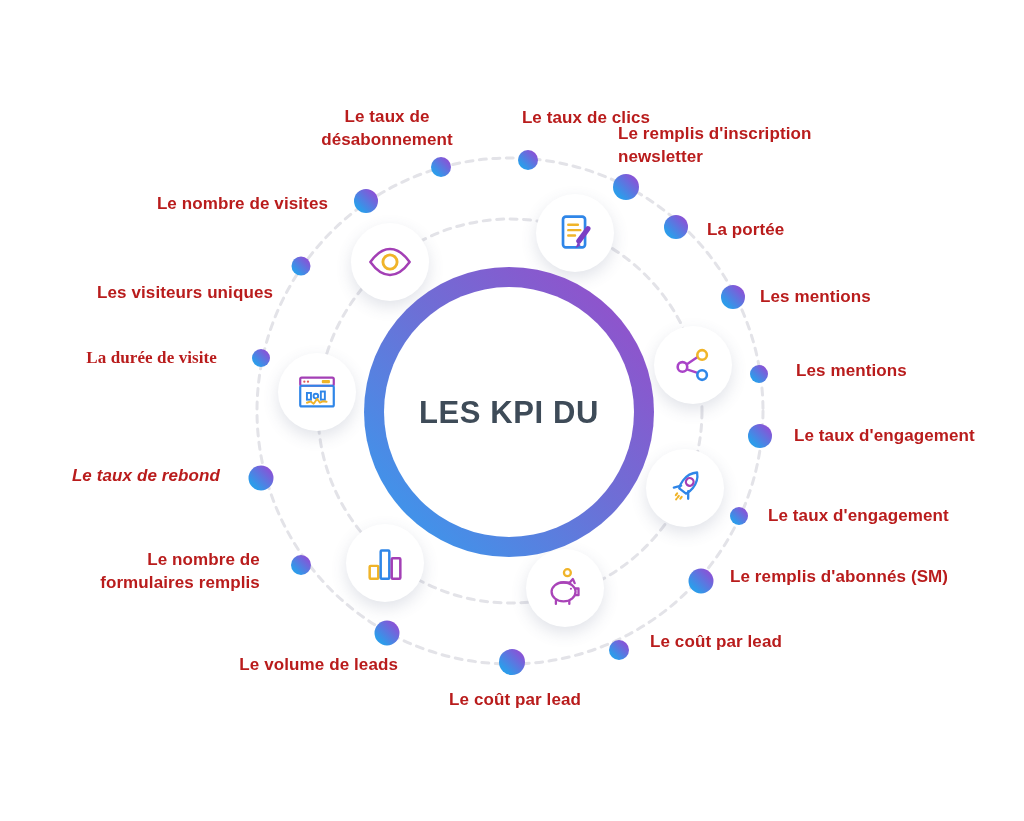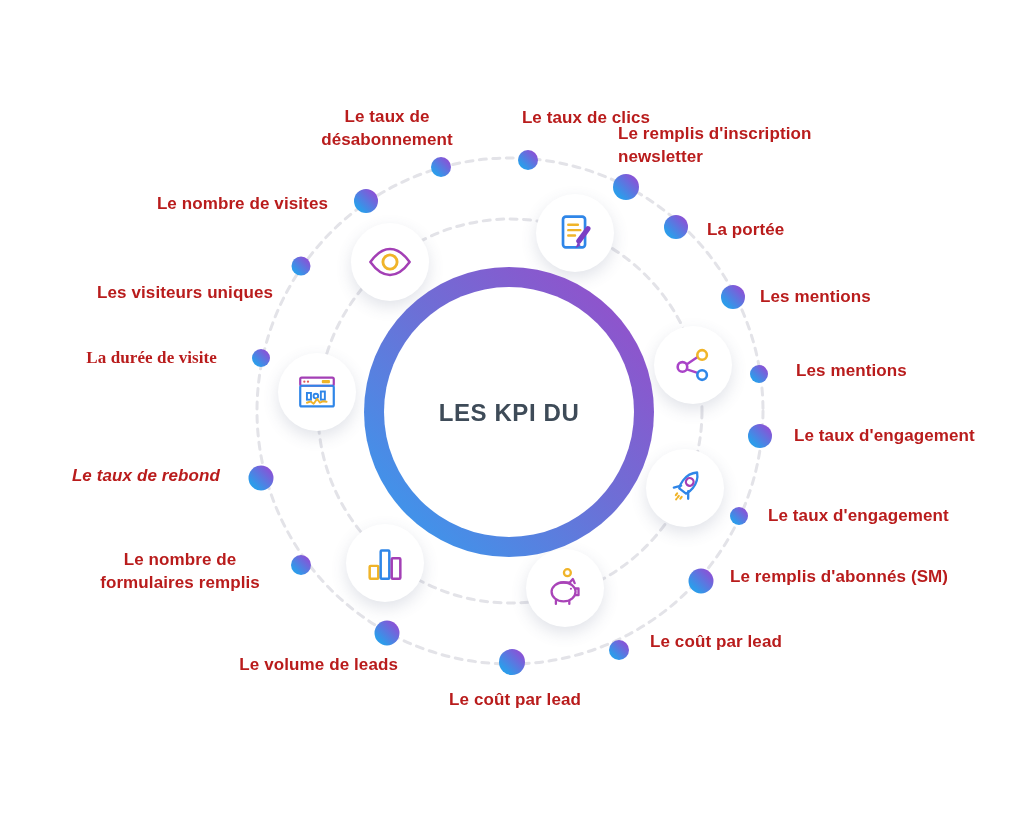"LES KPI DU" .center-title { font-size: 24px -> 31px }
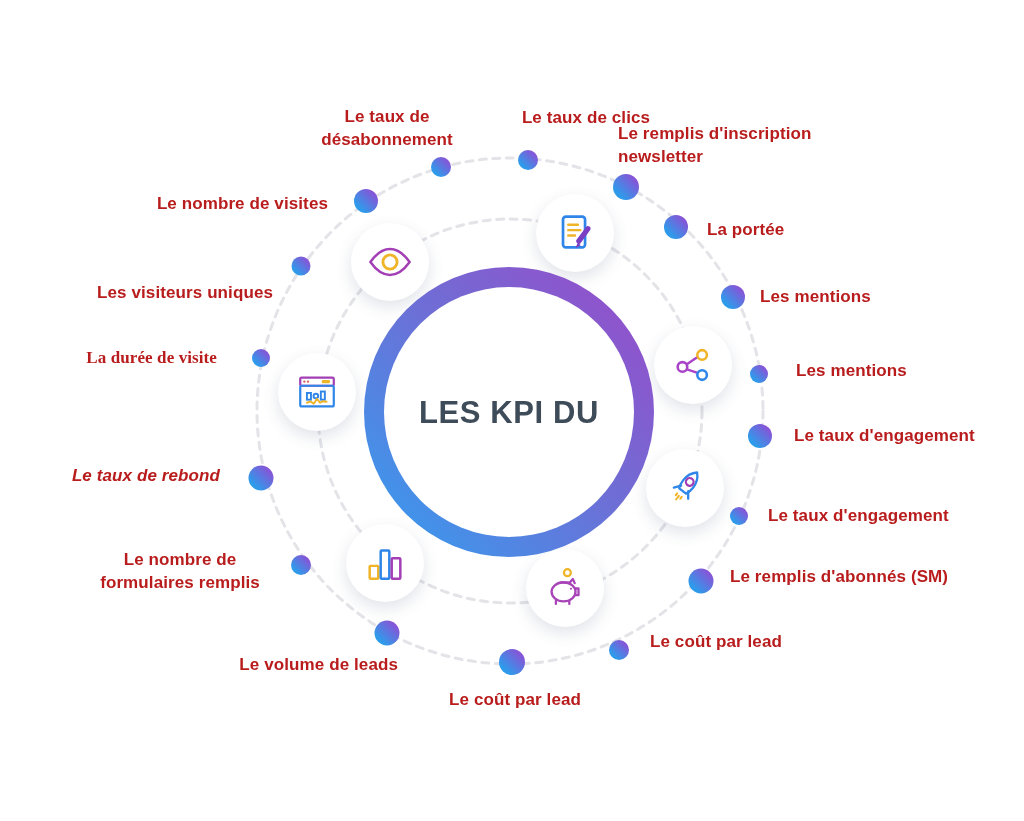"Le nombre de" div.kpi-label { text-align: none -> right }
